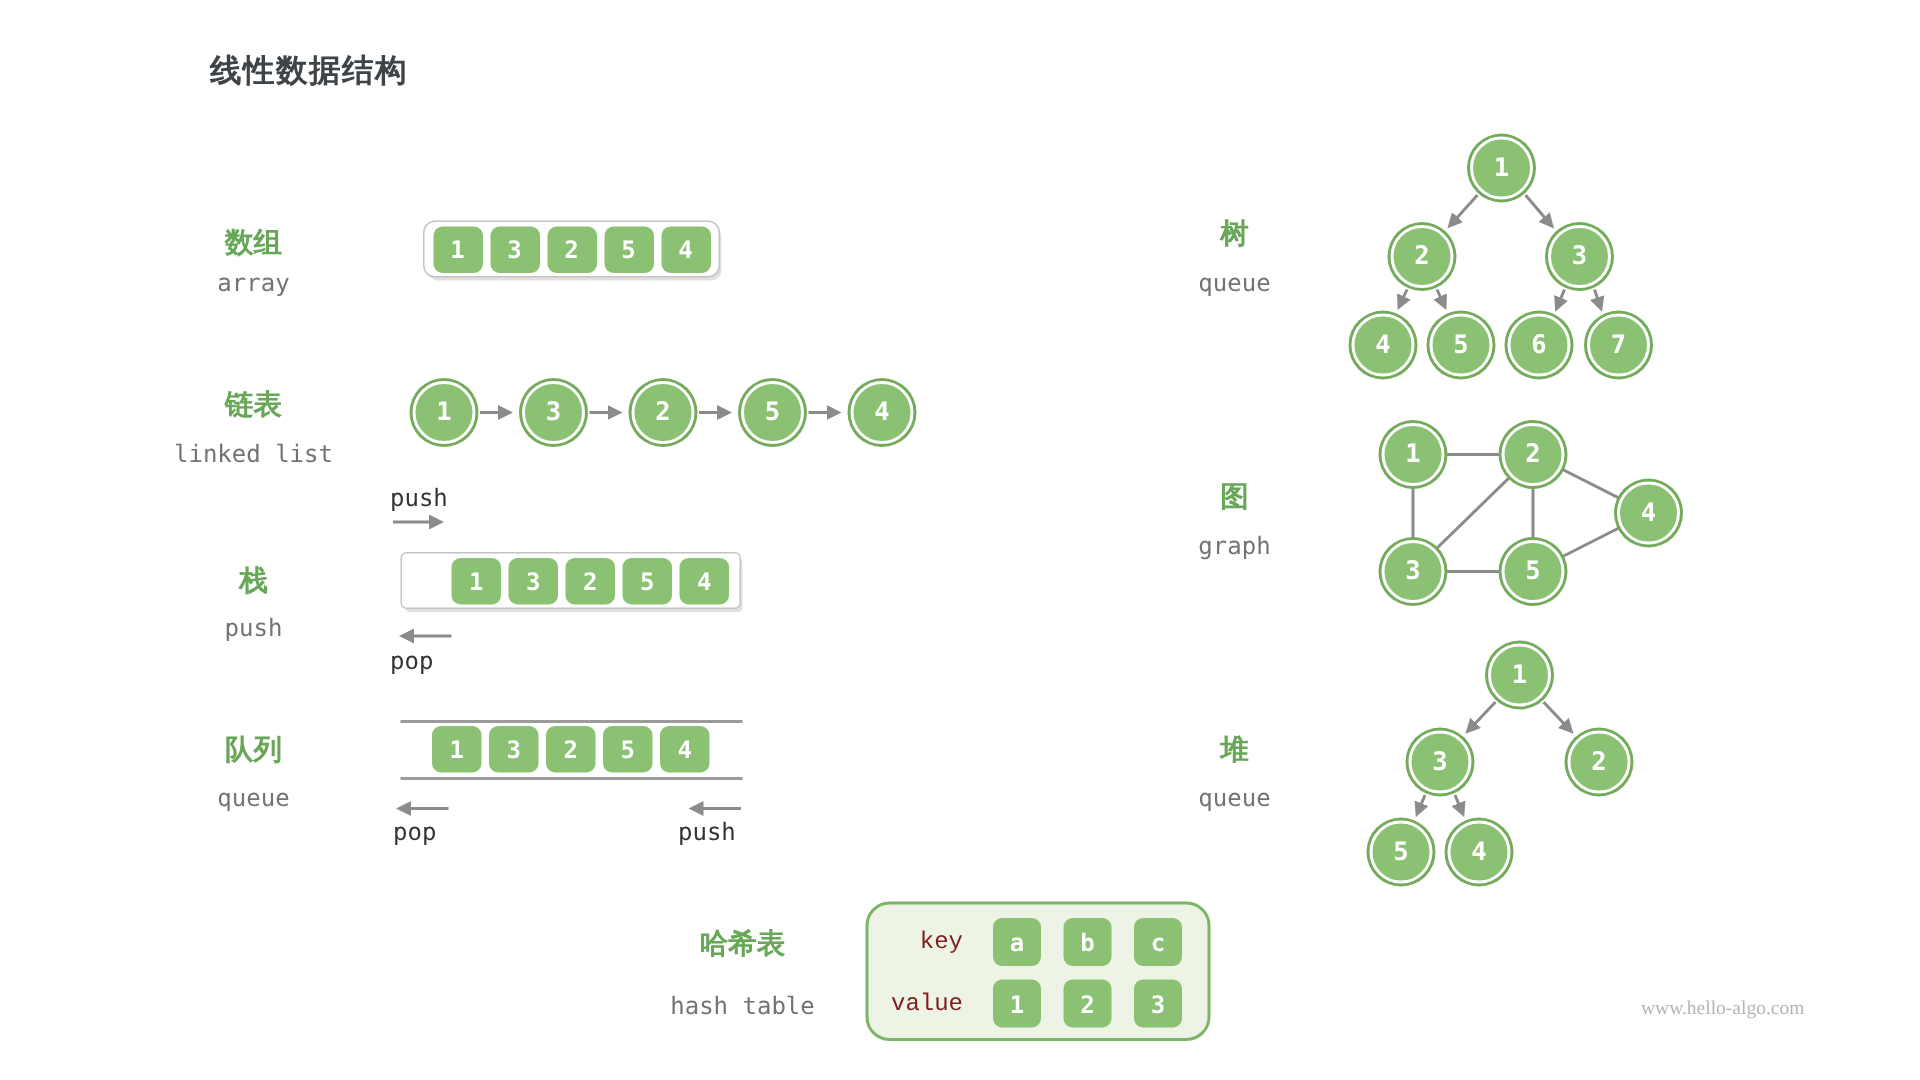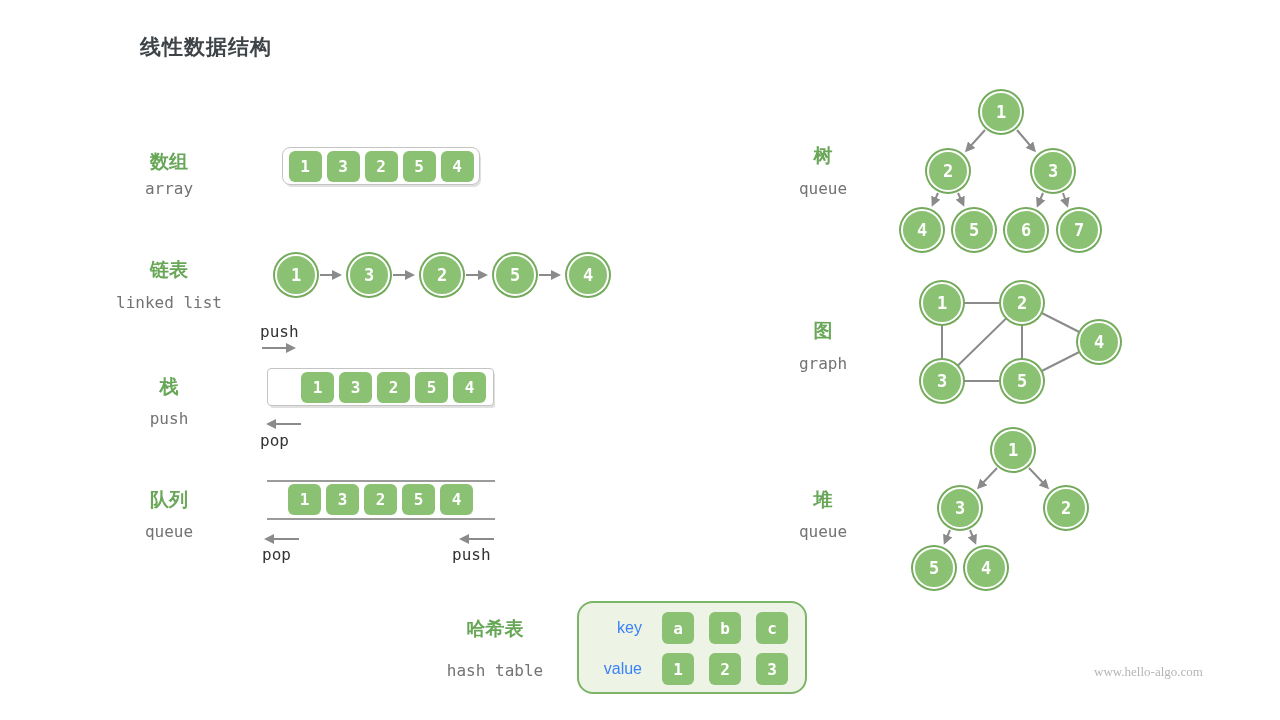"key" .hlabel { color: #3b82f6 -> #7f1d1d; font-family: Liberation Sans, sans-serif -> Liberation Mono, monospace }
